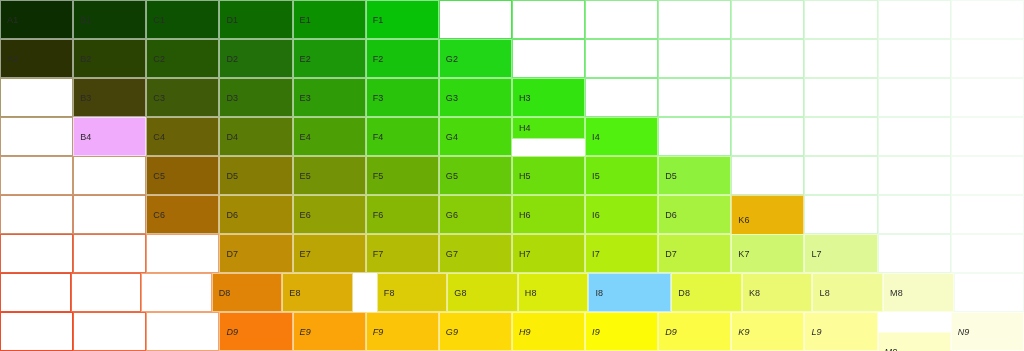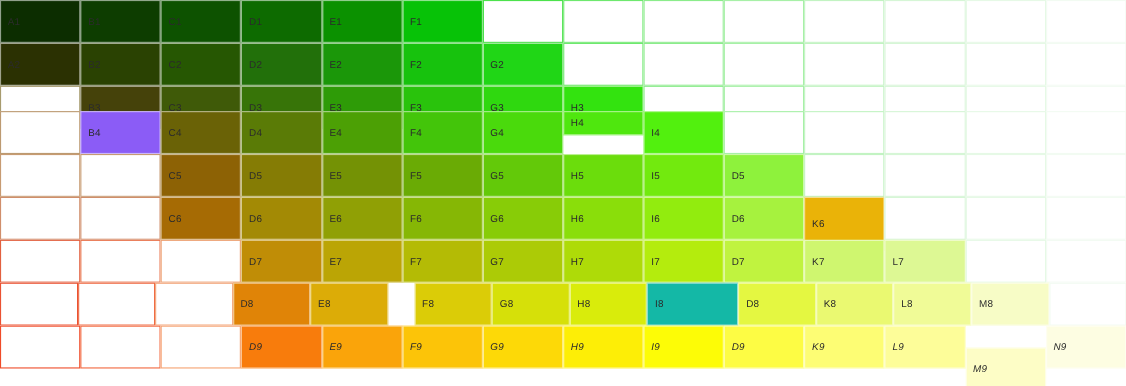"B3" div.row { height: 23px -> 39px }
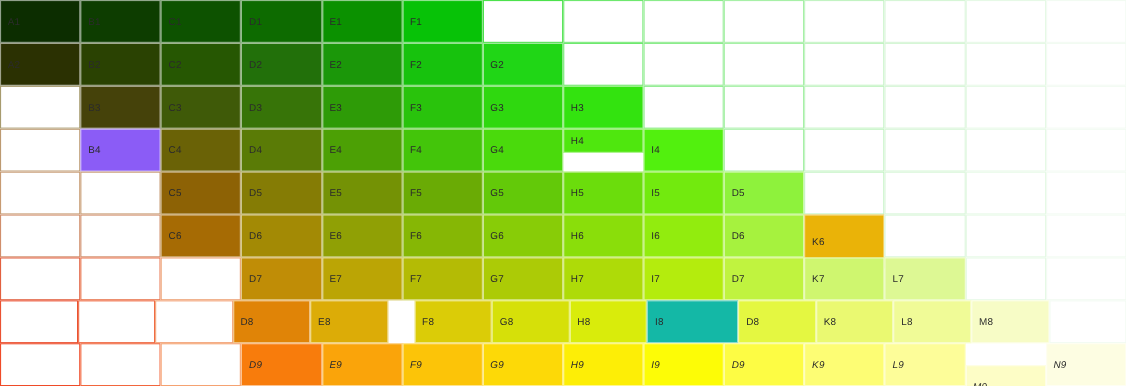"B4" div.cell { background: #8b5cf6 -> #f0abfc }
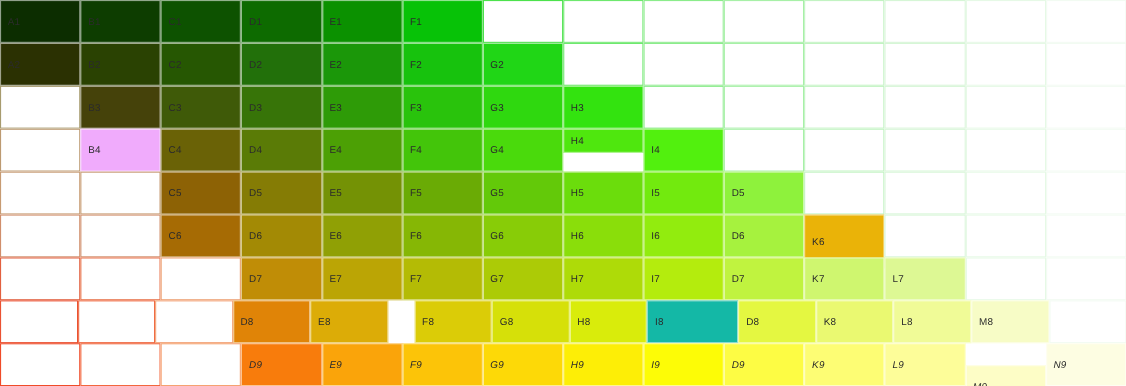"I8" div.cell { background: #14b8a6 -> #7dd3fc }
